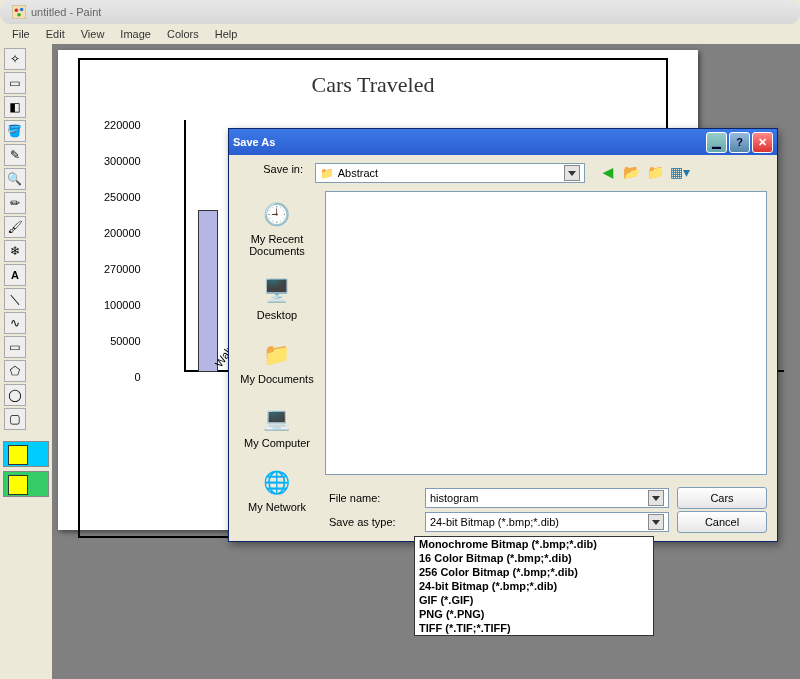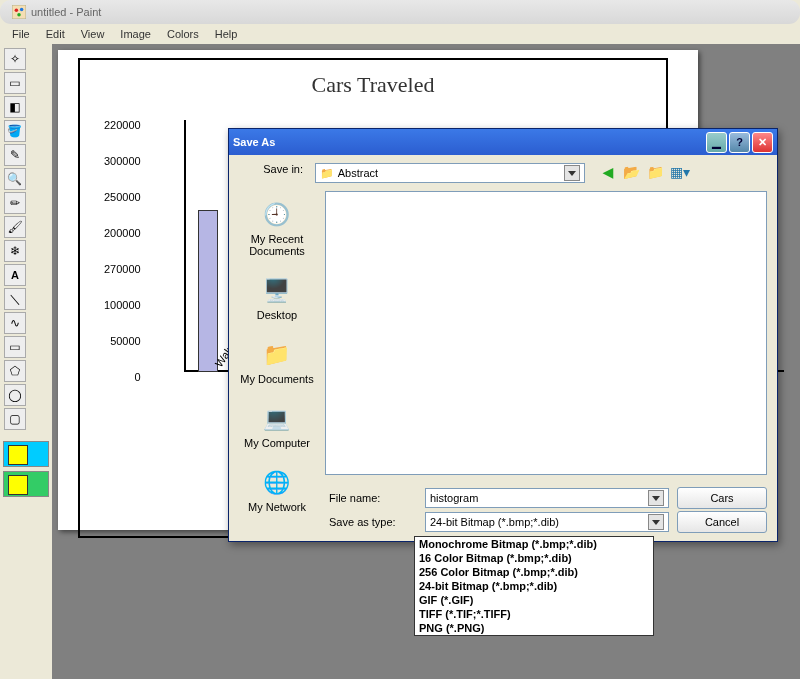"TIFF (*.TIF;*.TIFF)" div { order: before "PNG (*.PNG)" -> after "PNG (*.PNG)" }
